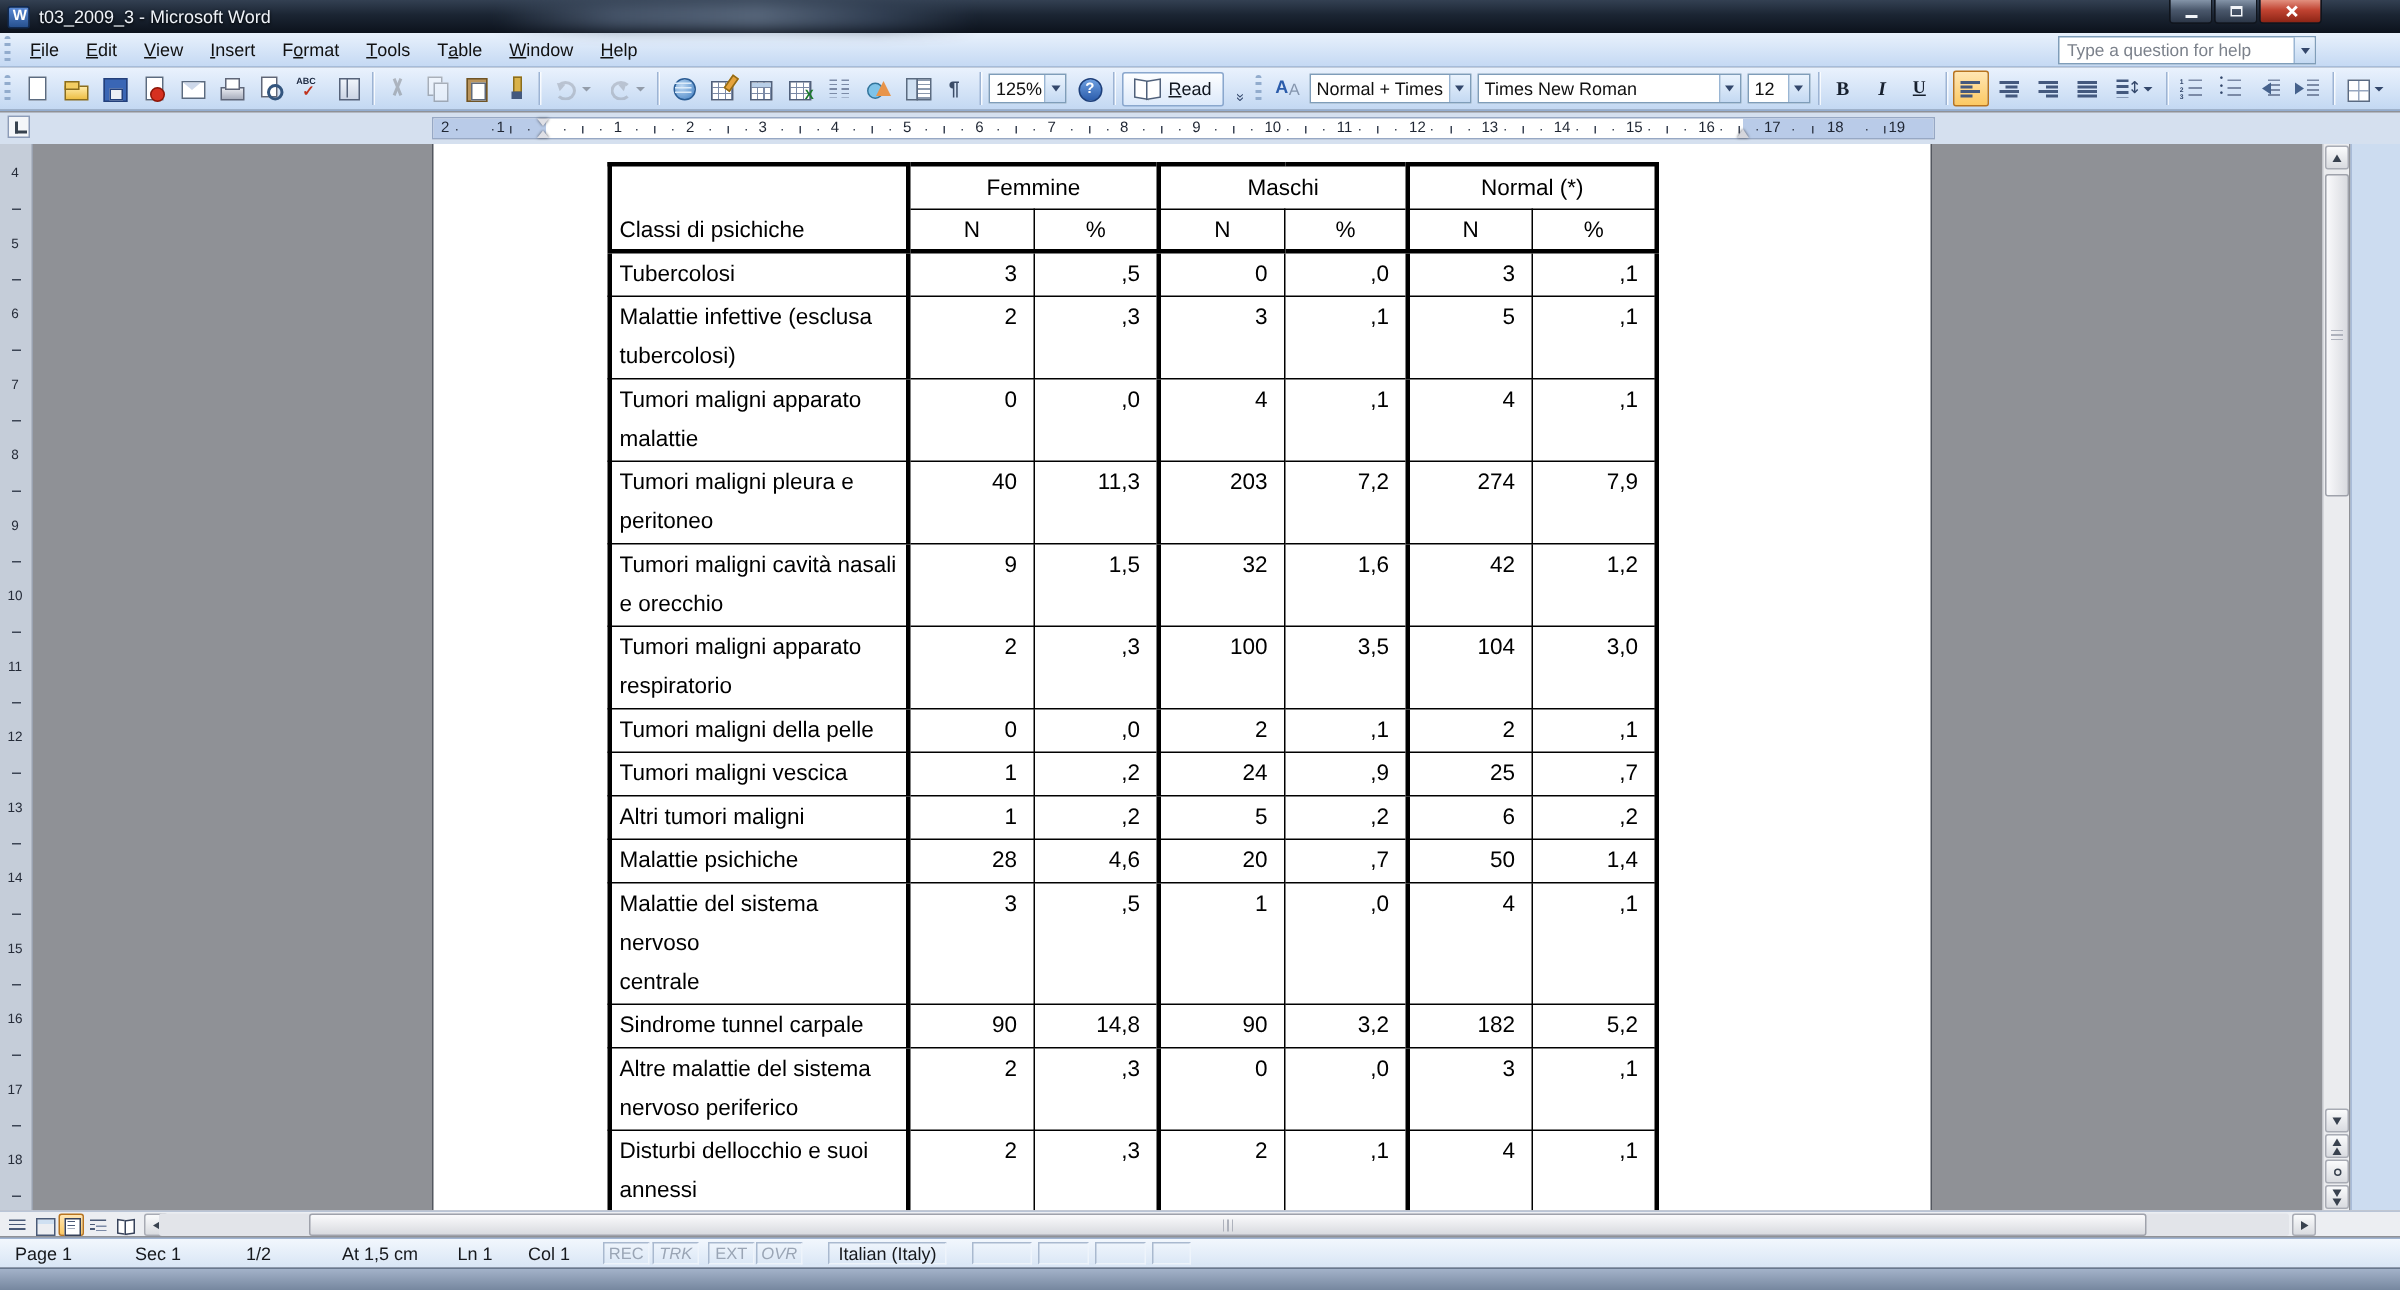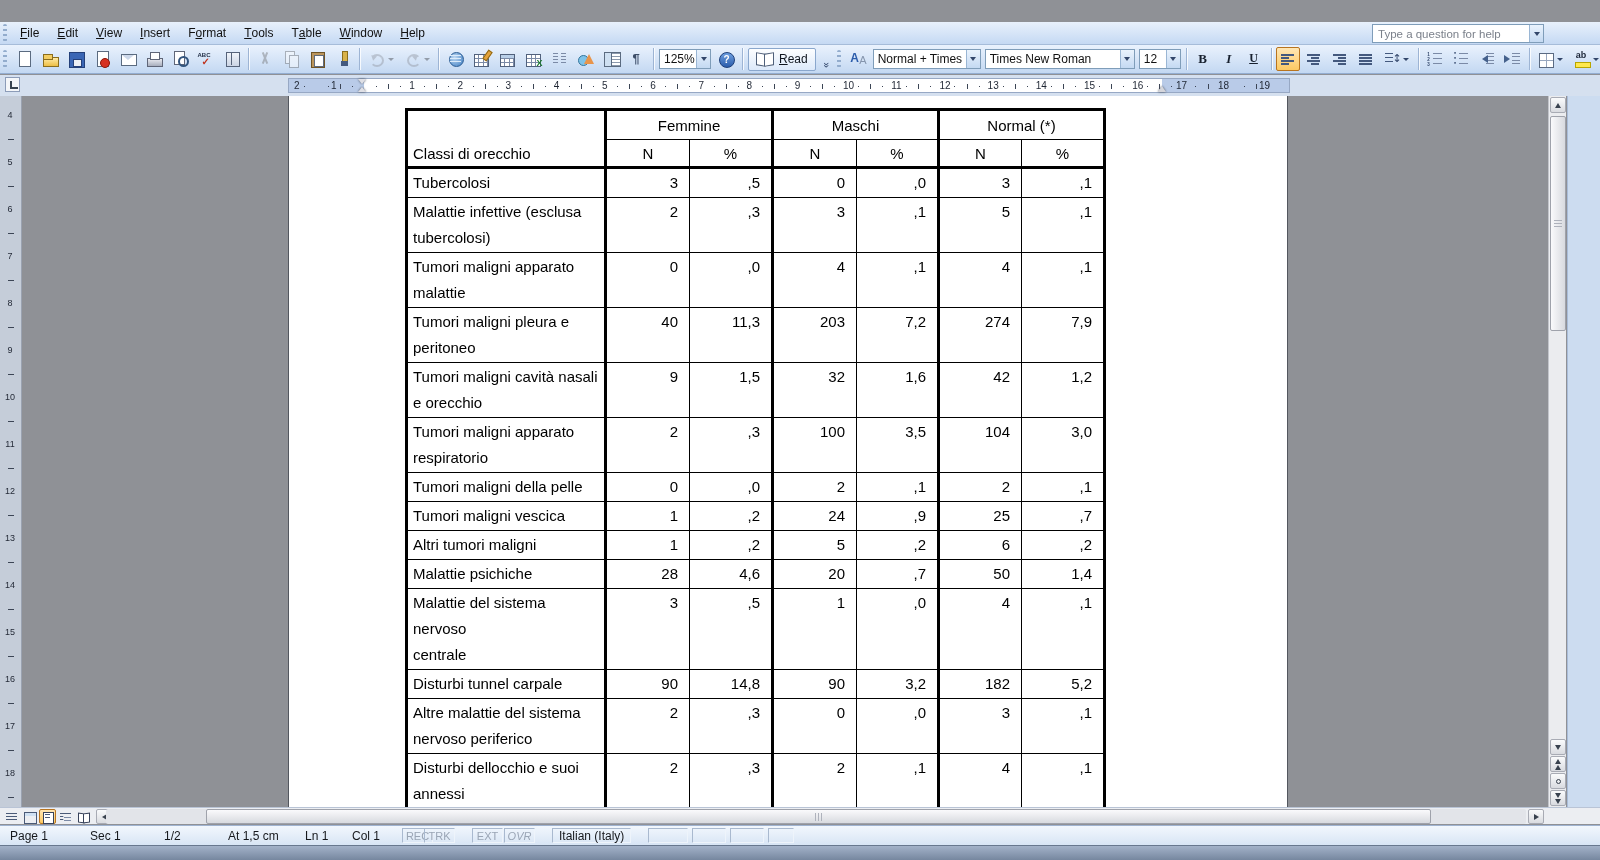"t03_2009_3 - Microsoft Word" div.titlebar { html: none -> <div> <span></span> <span>t03_2009_3 - Microsoft Word</span> <div></div> <div> <div> <i></i> </div> <div> <i></i> </div> <div> <i></i> </div> </div> </div> }
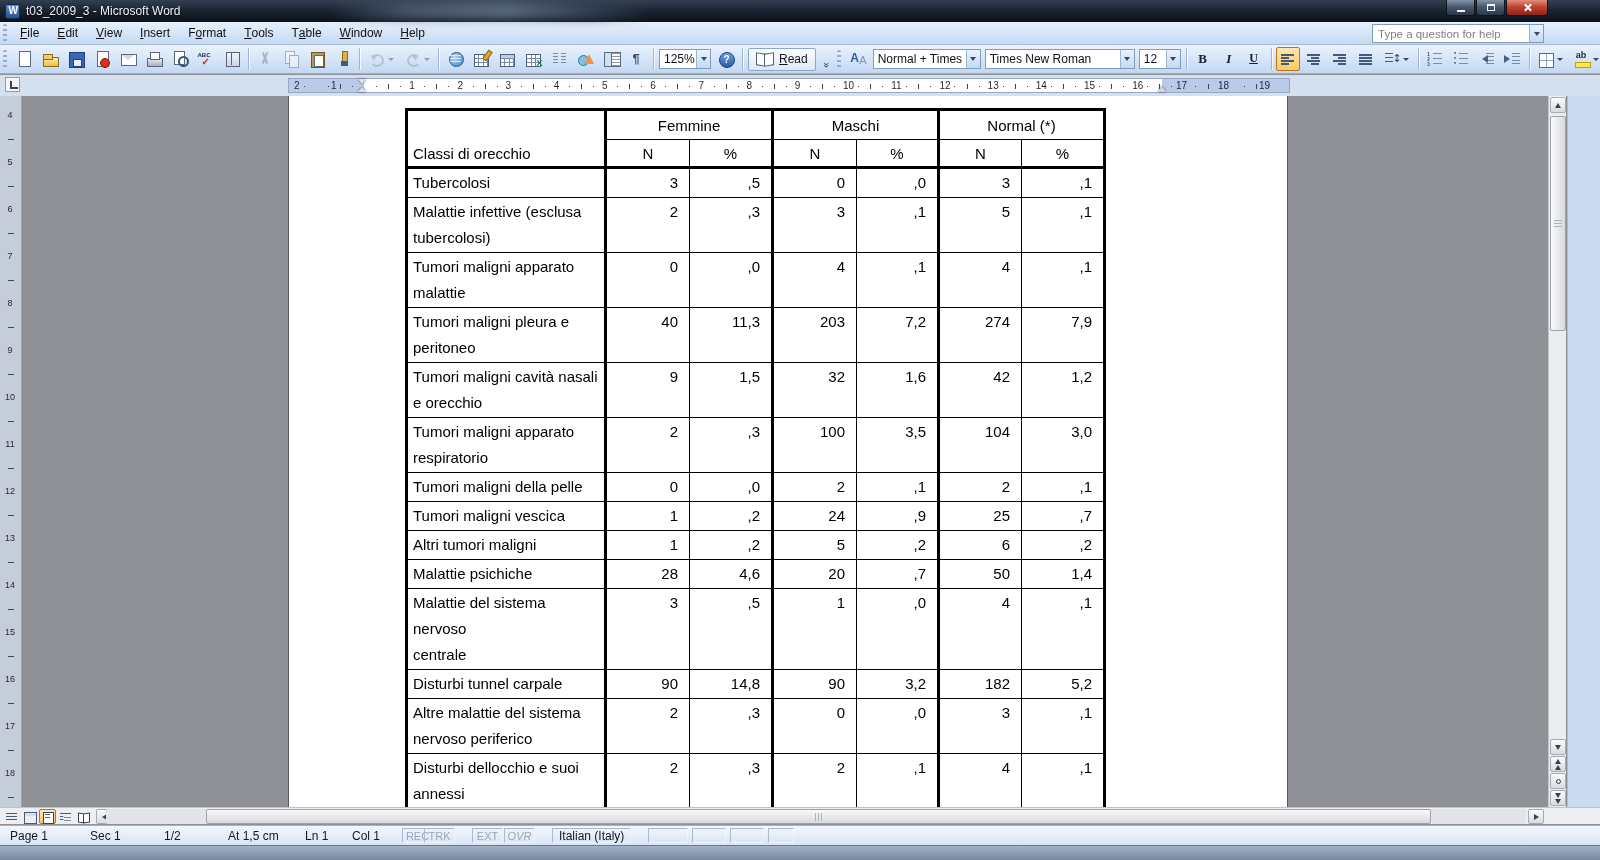"Times New Roman" div.combo { width: 150px -> 176px }
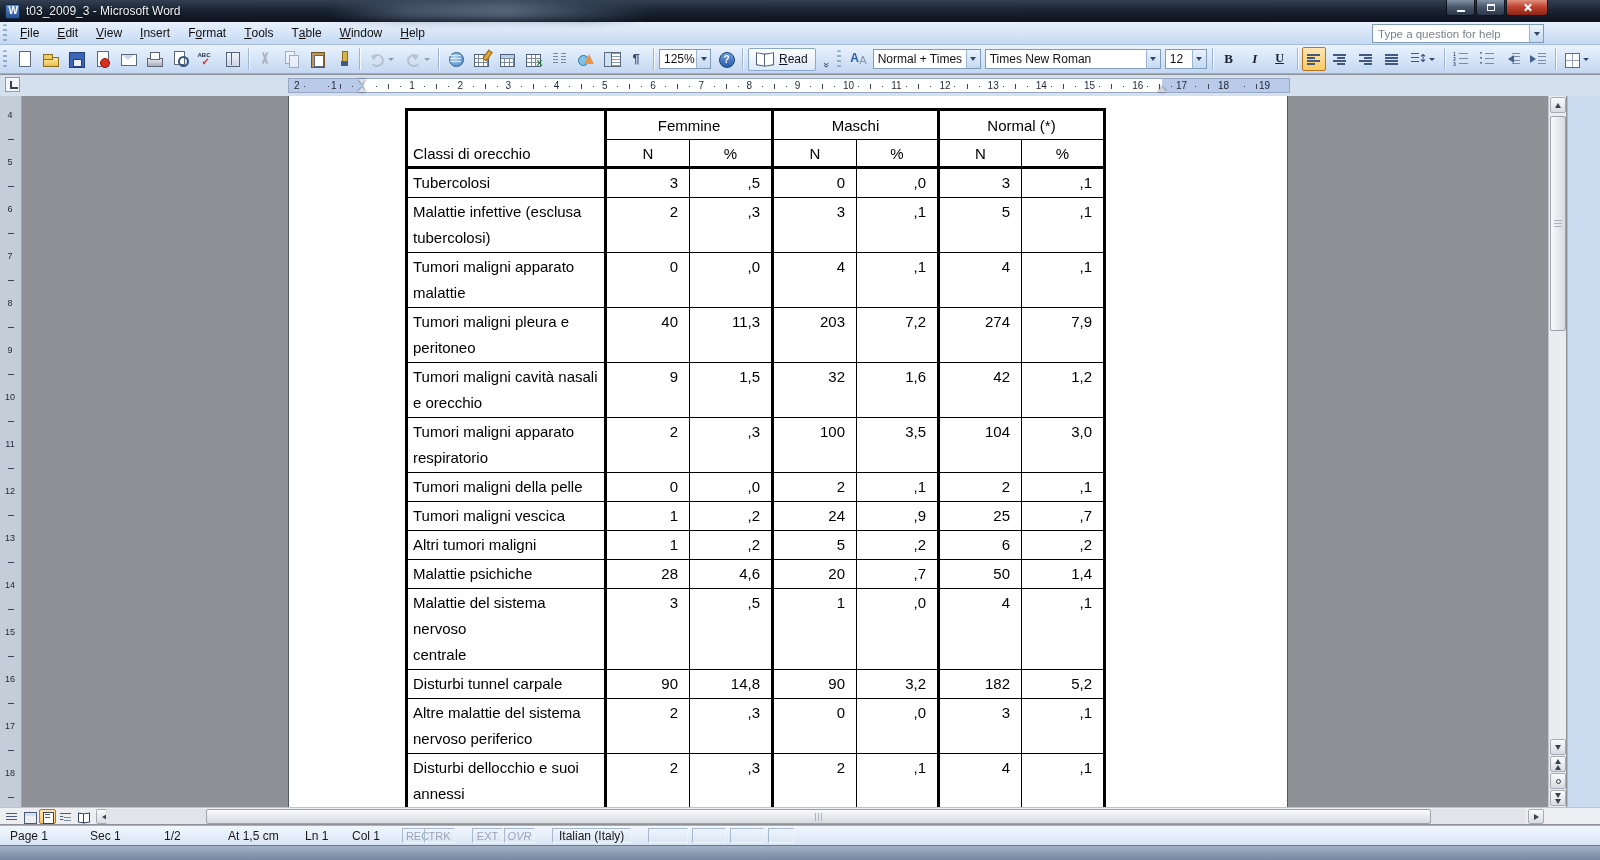"Classi di orecchio" th.lblcell { text: orecchio -> psichiche }
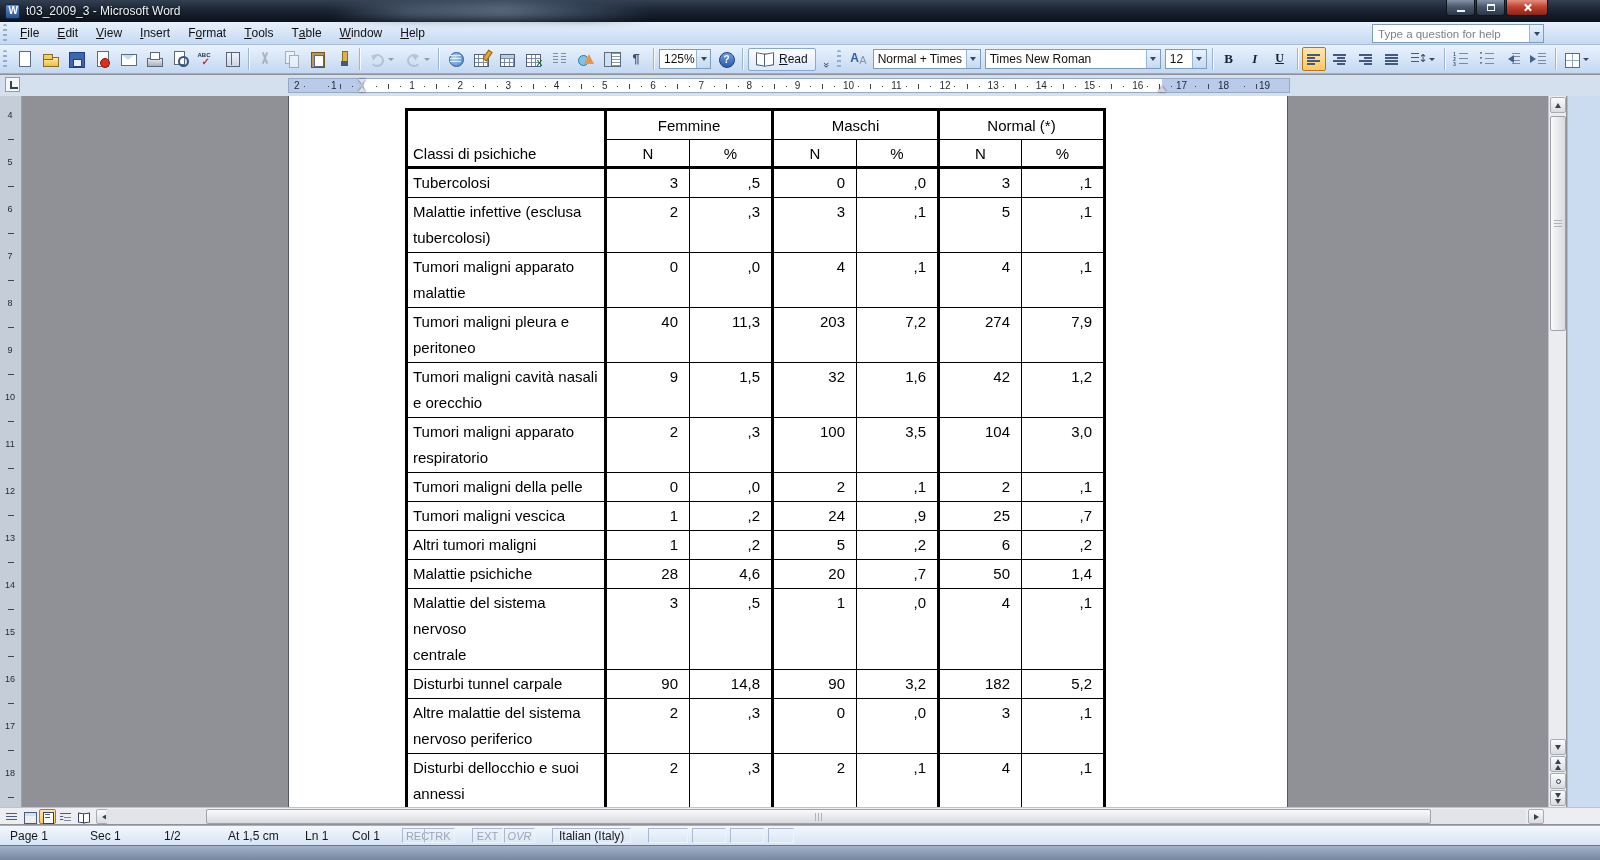"Disturbi tunnel carpale" div { text: Disturbi -> Sindrome }
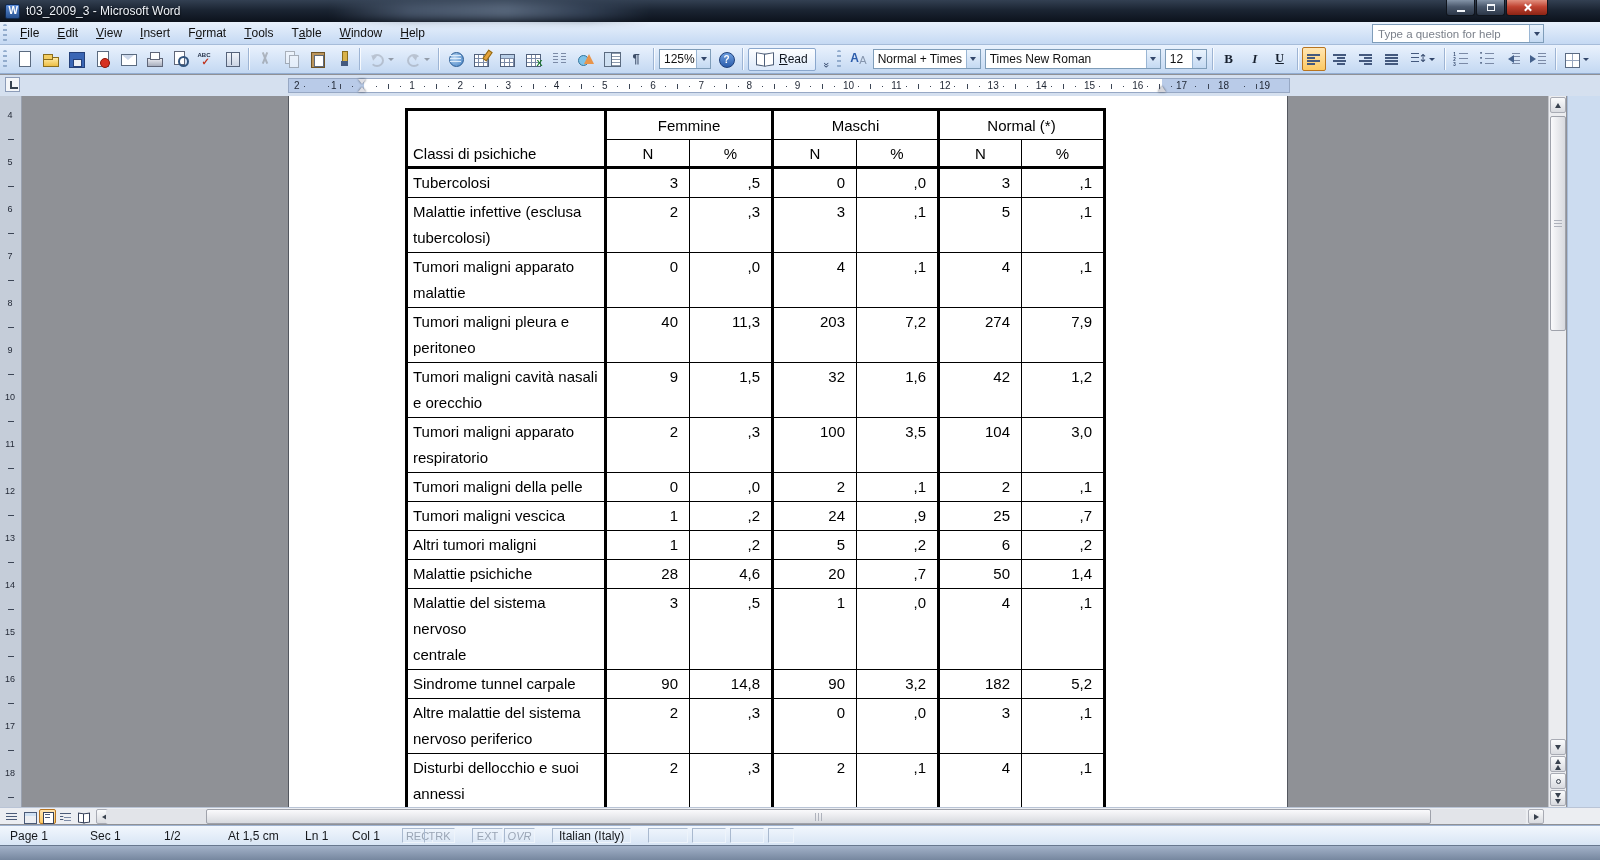"TRK" span.mode { font-style: none -> italic; left: 424px -> 435px }
